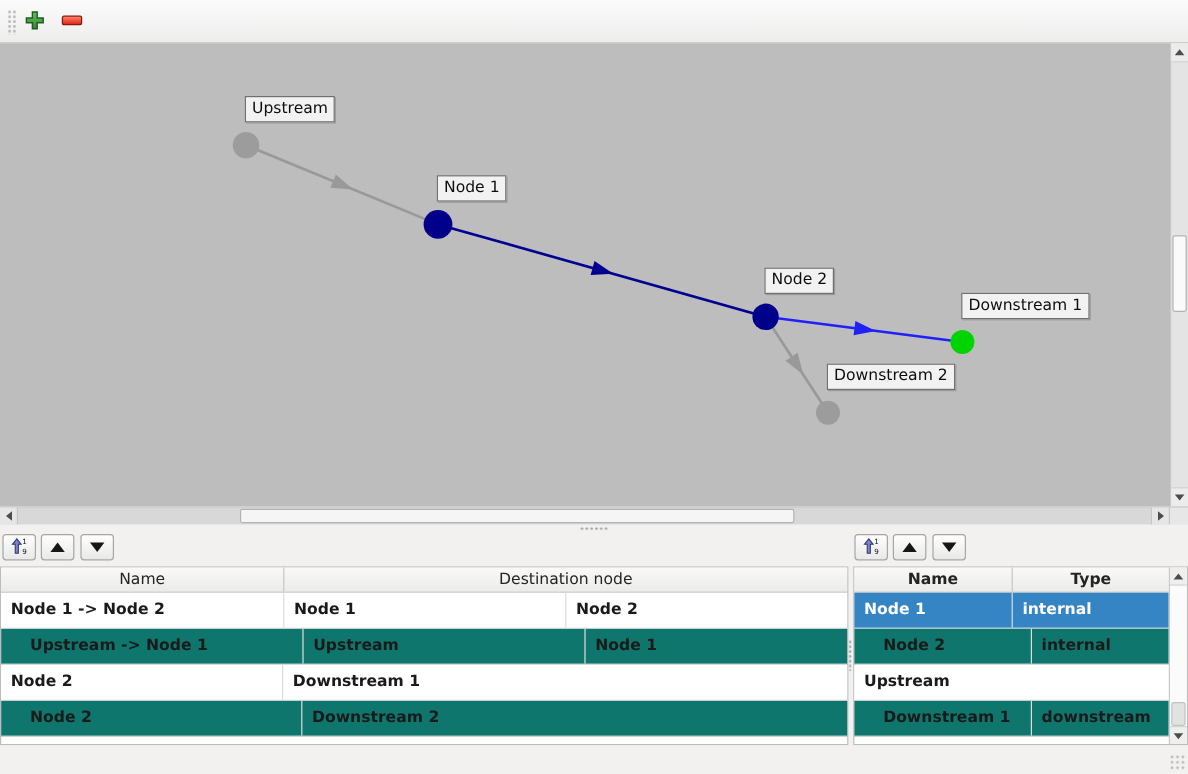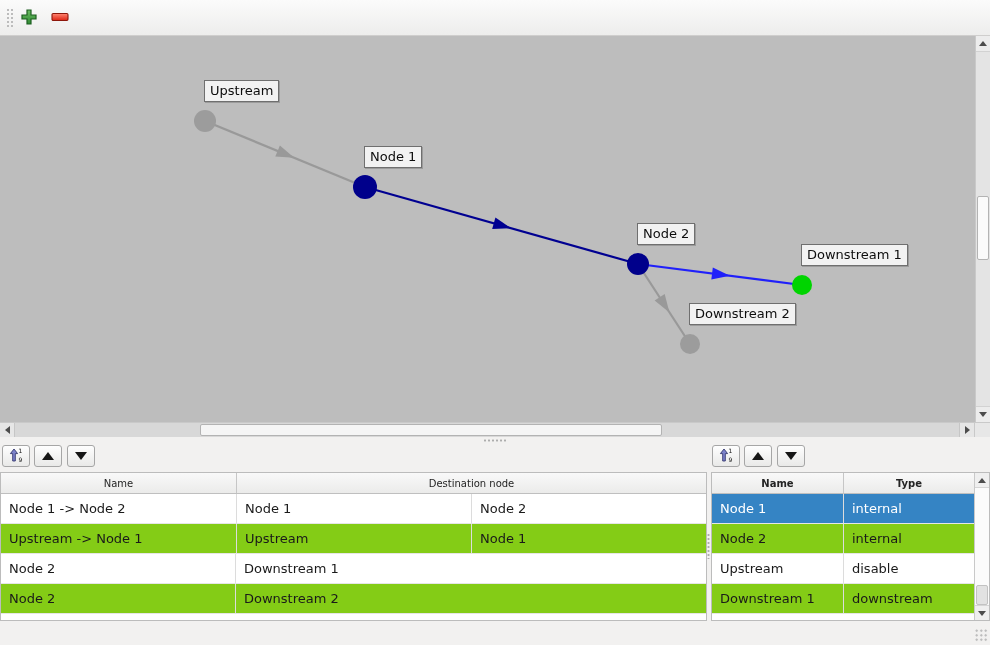"Name" .thcell { font-size: 10px -> 13px }
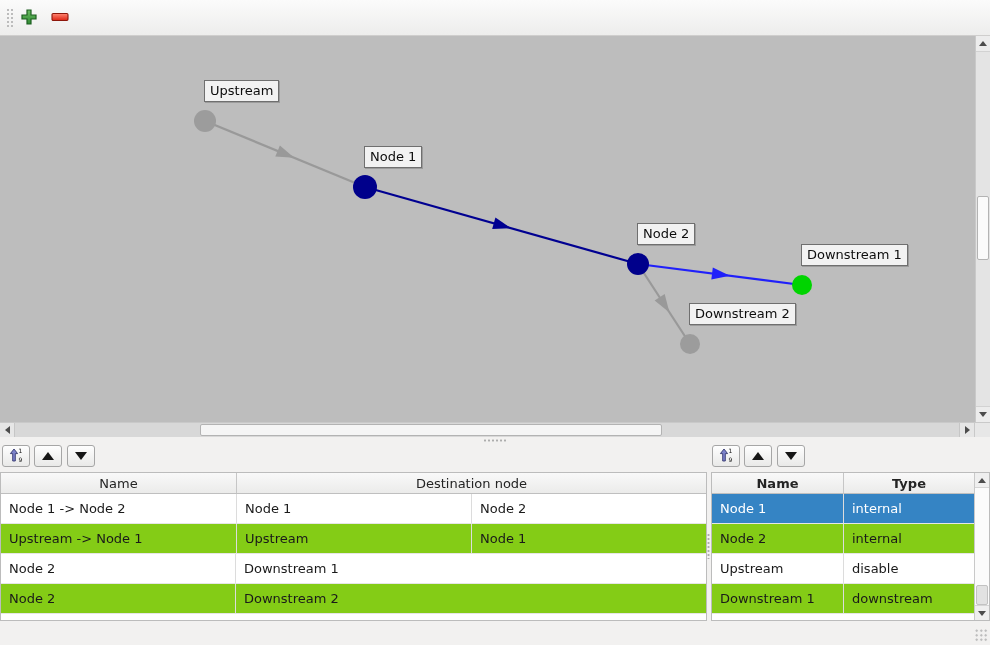"Node 1 -> Node 2" .tcell { font-weight: none -> bold }
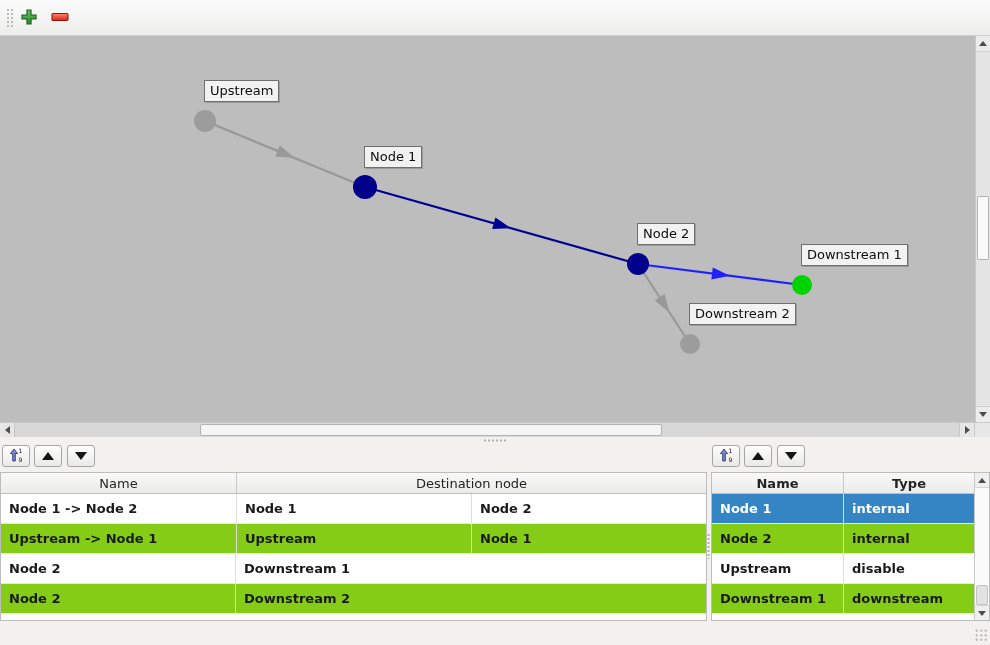"Upstream -> Node 1" .trow.alt { background: #84cc16 -> #0f766e; padding-left: none -> 16px }
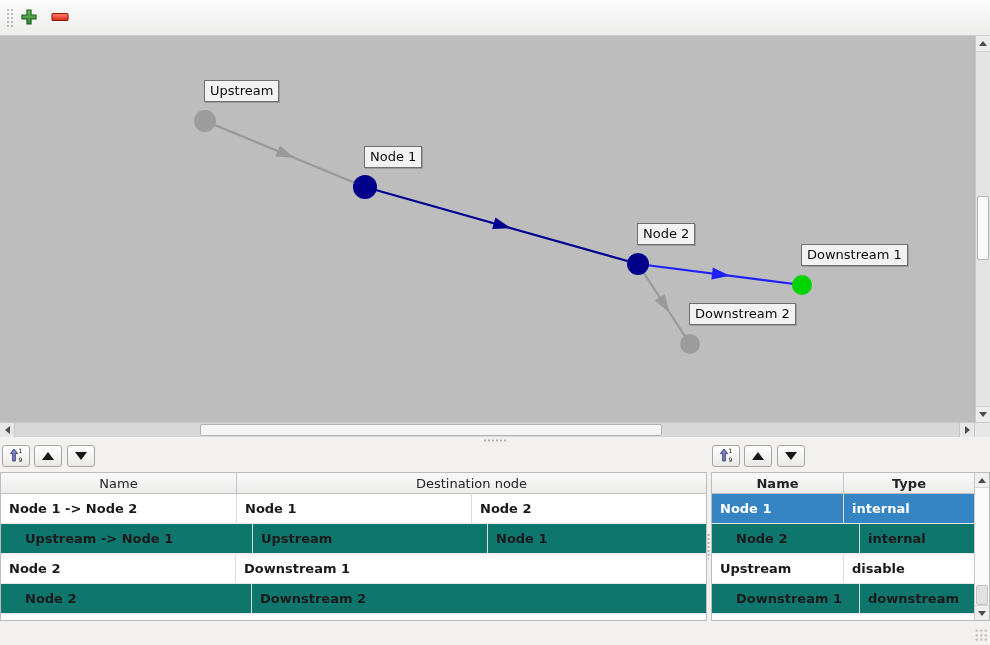"disable" div.tcell { html: <div>disable</div> -> none }
